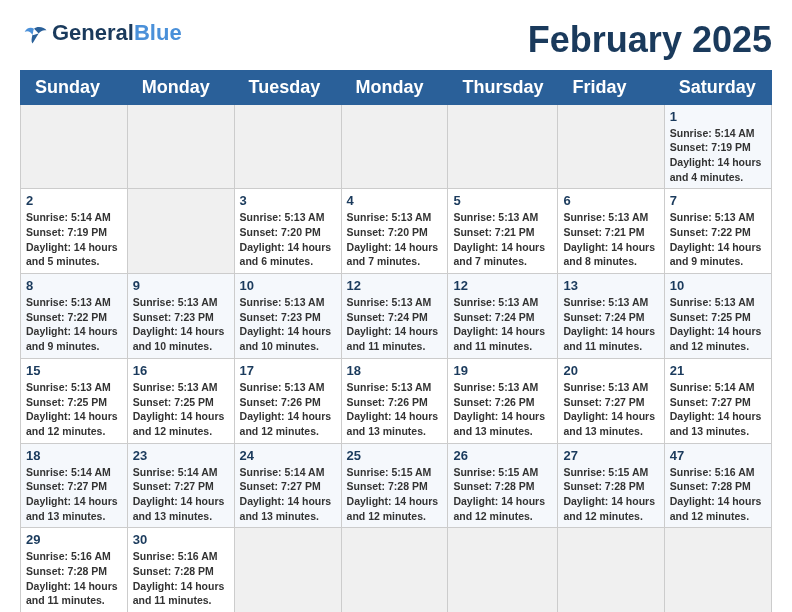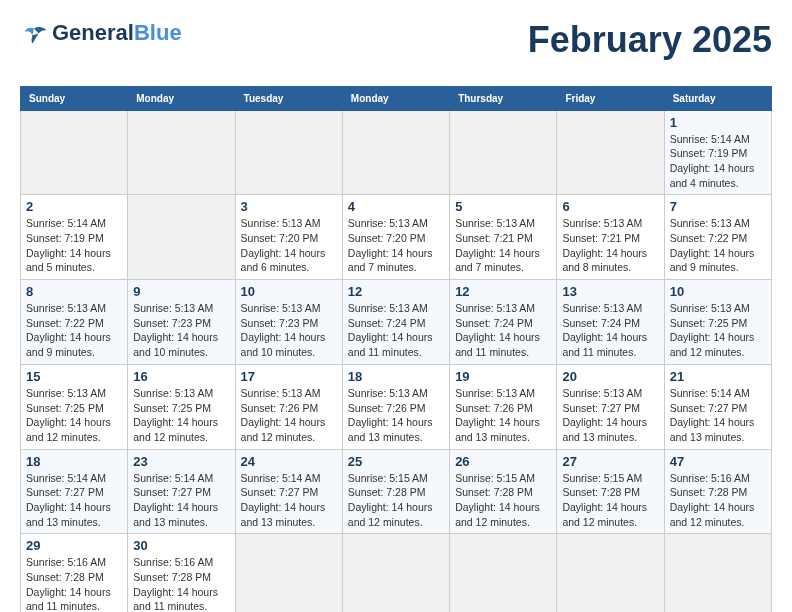"GeneralBlue" .header-area { margin-bottom: 26px -> 10px }
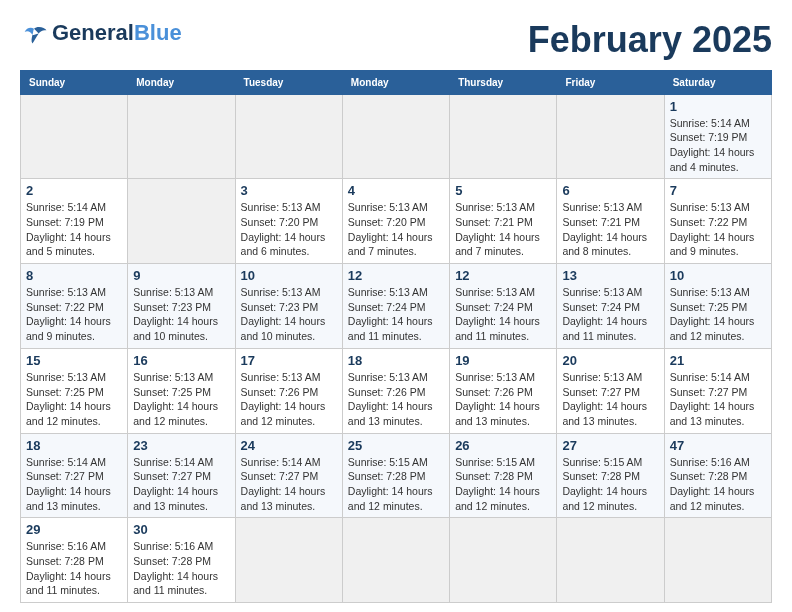"Sunday" thead th { font-size: 10px -> 18px; padding: 6px 8px -> 6px 14px }
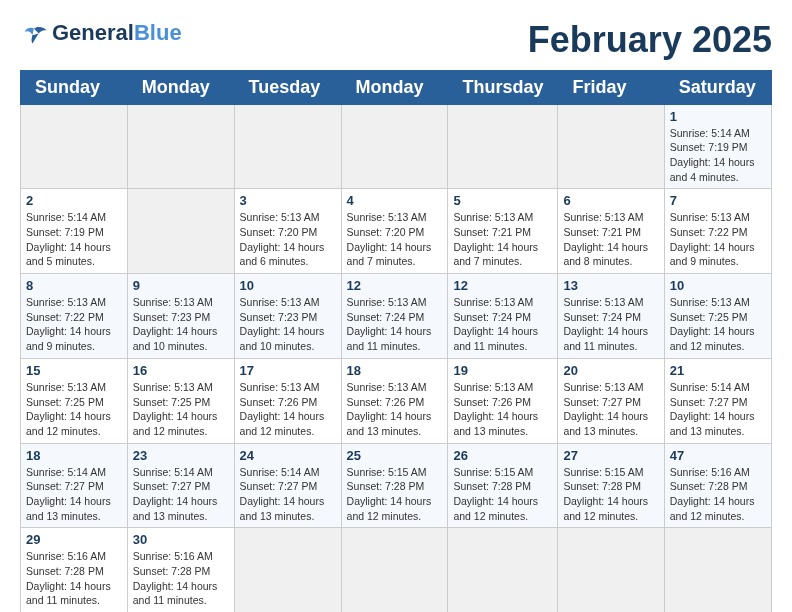"Sunrise: 5:14 AM" .day-info { font-weight: none -> bold }
